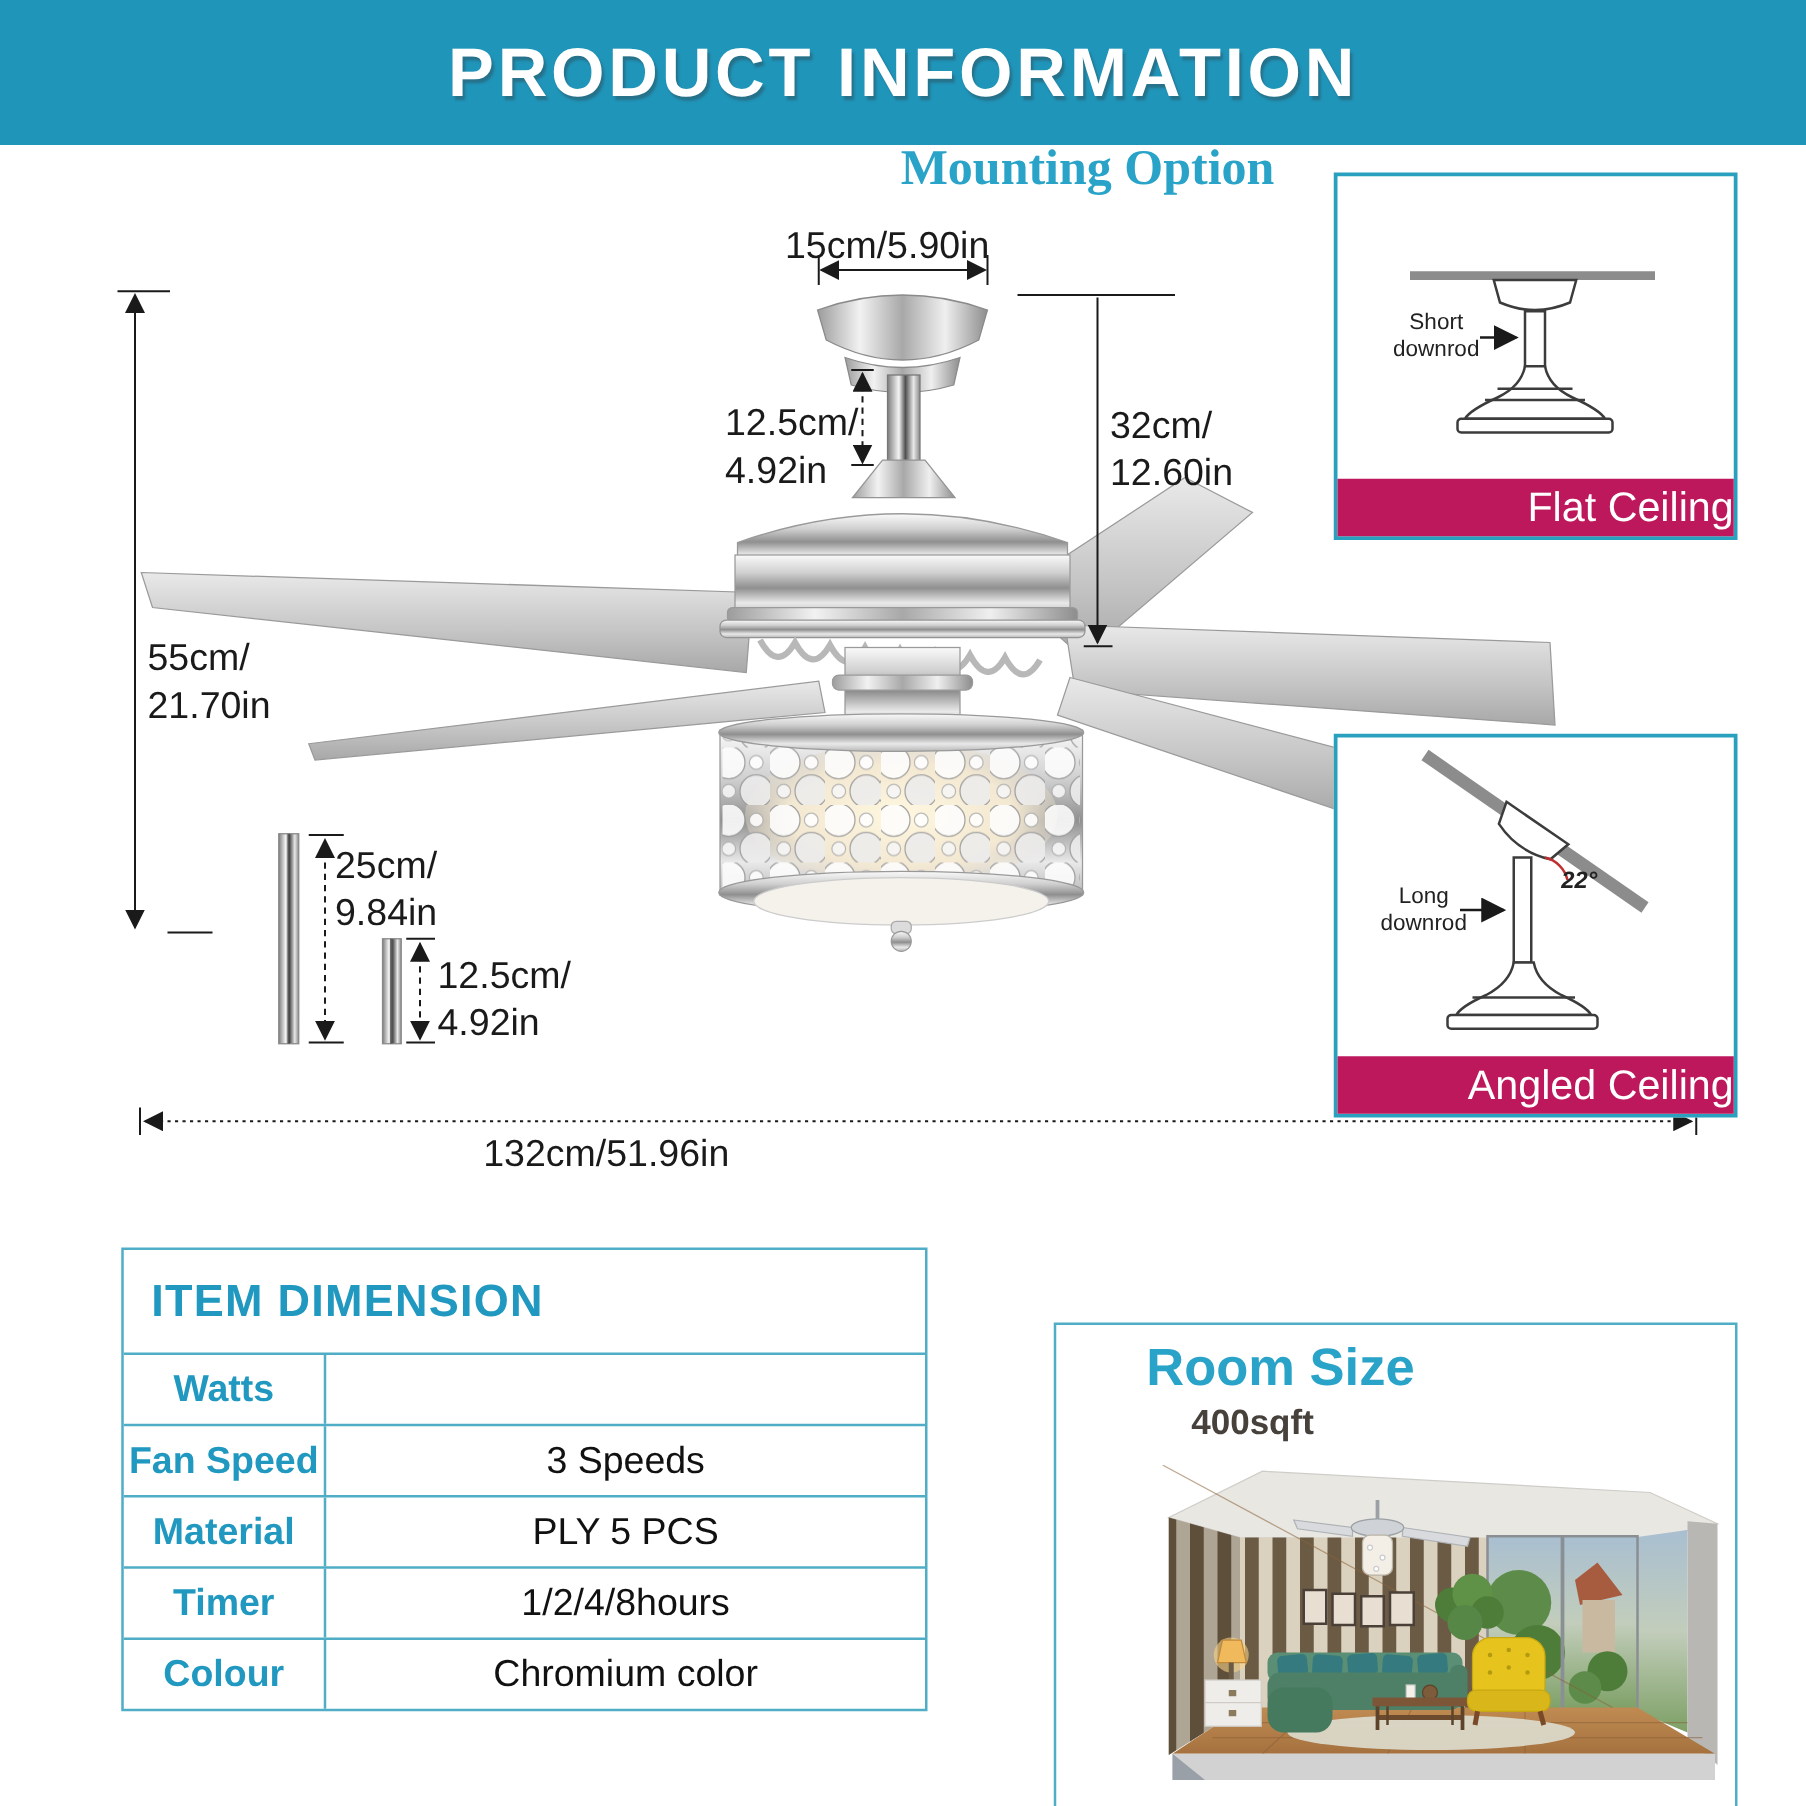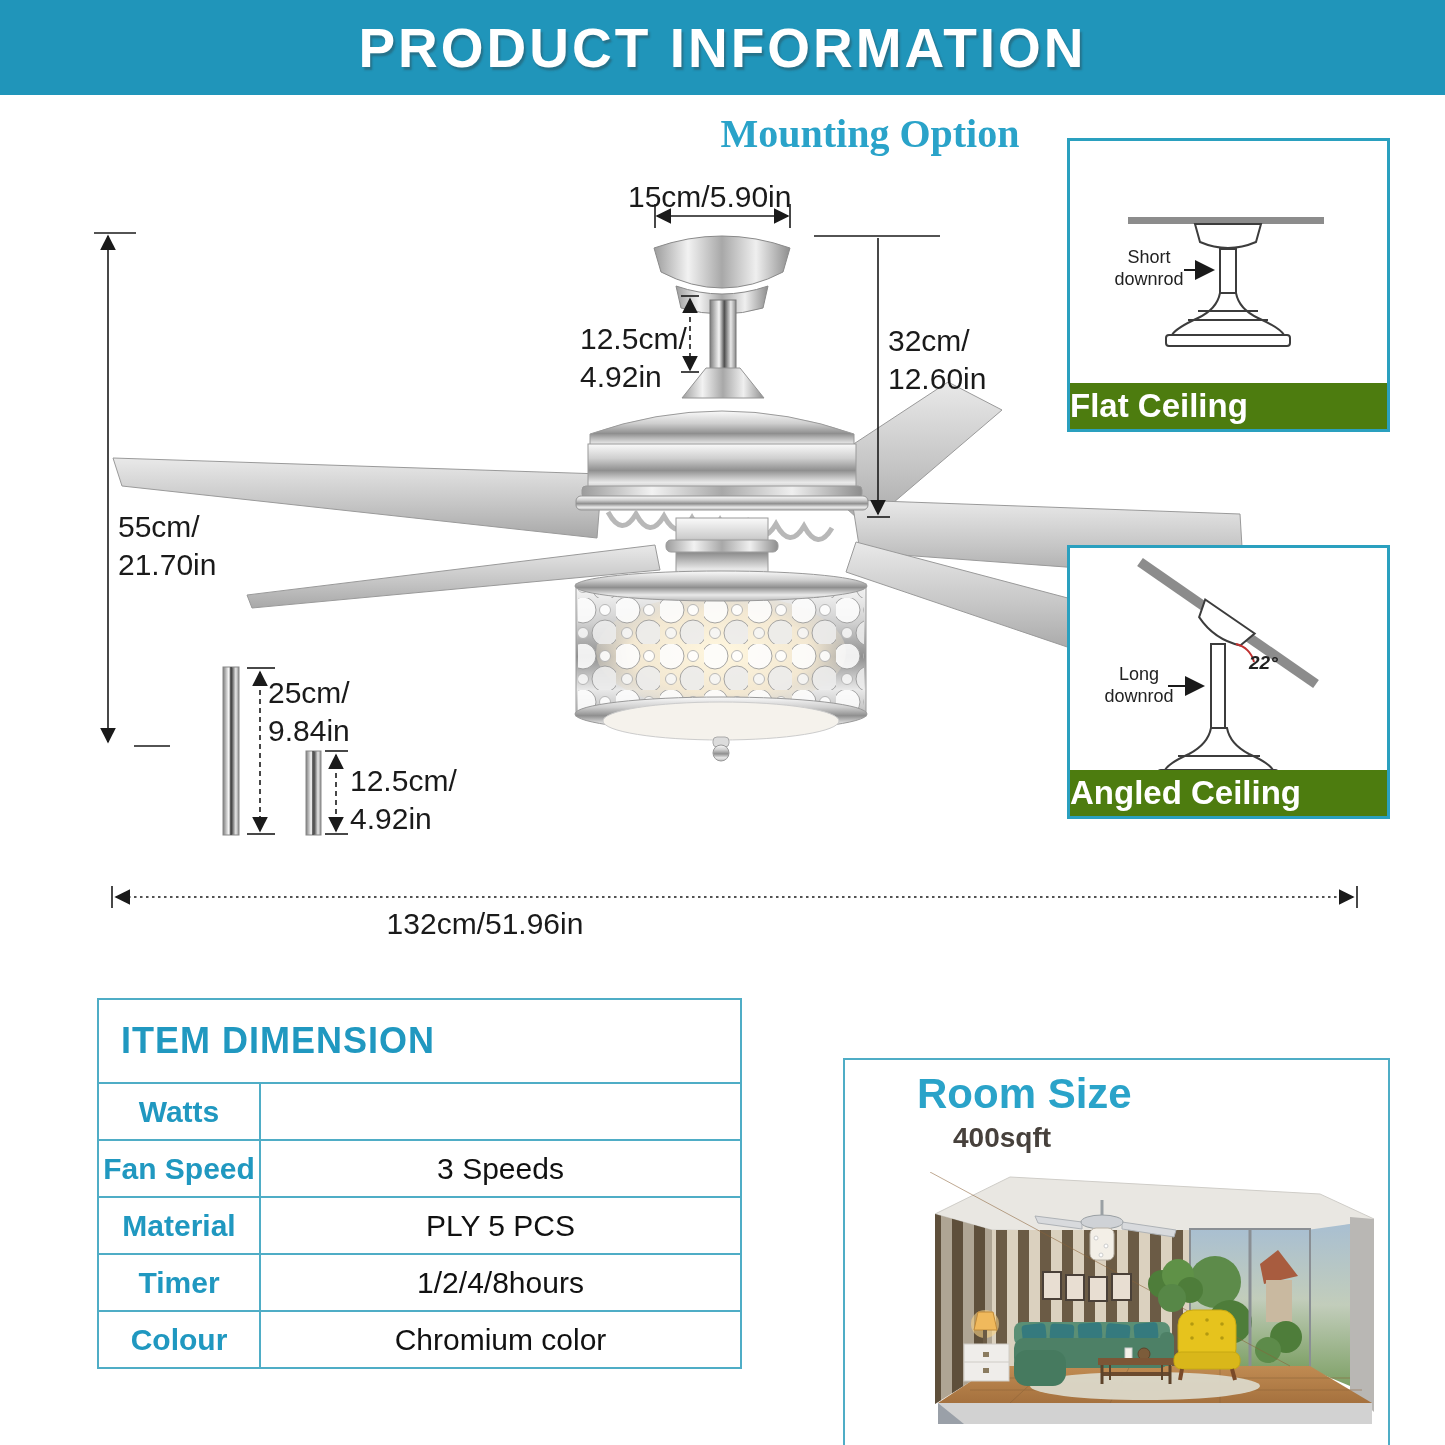"PRODUCT INFORMATION" .banner { height: 95px -> 116px }
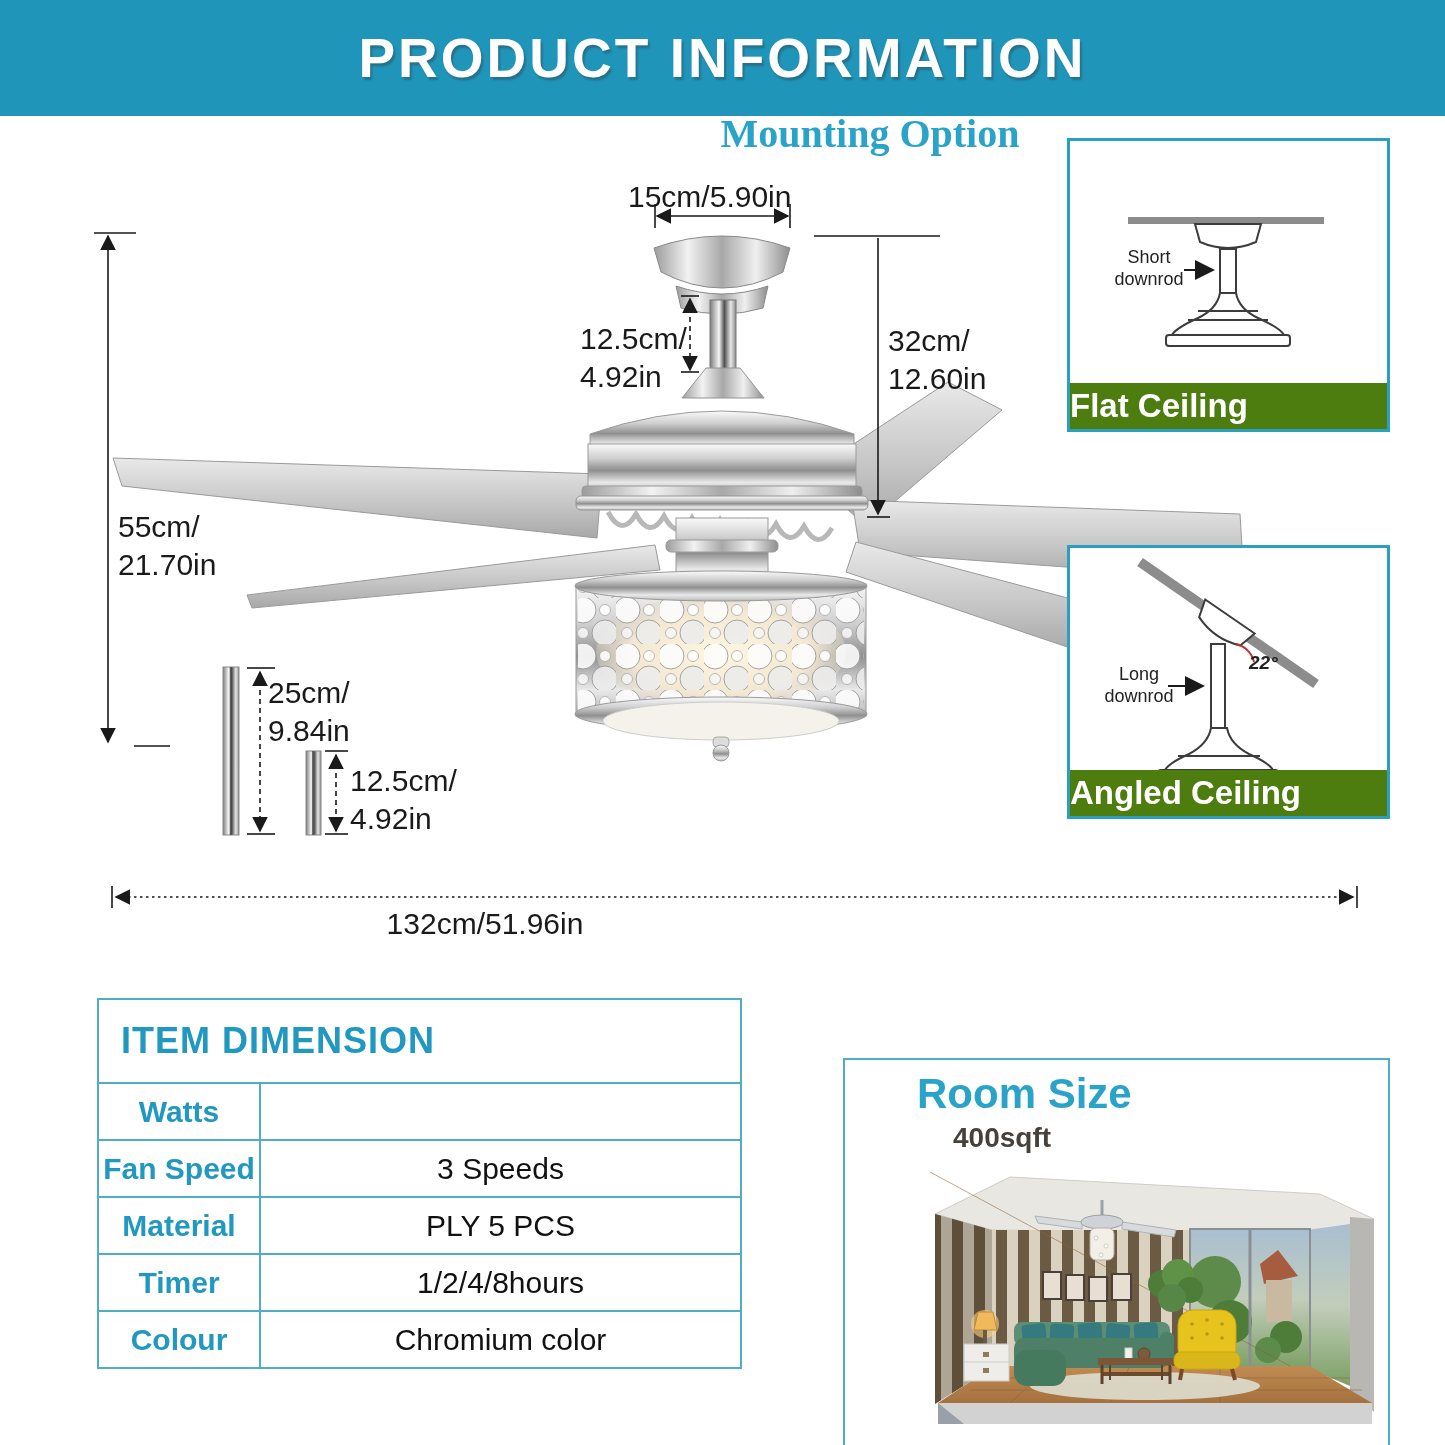"Flat Ceiling" .opt-bar { background: #4d7c0f -> #be185d; font-weight: bold -> normal; justify-content: flex-start -> flex-end }
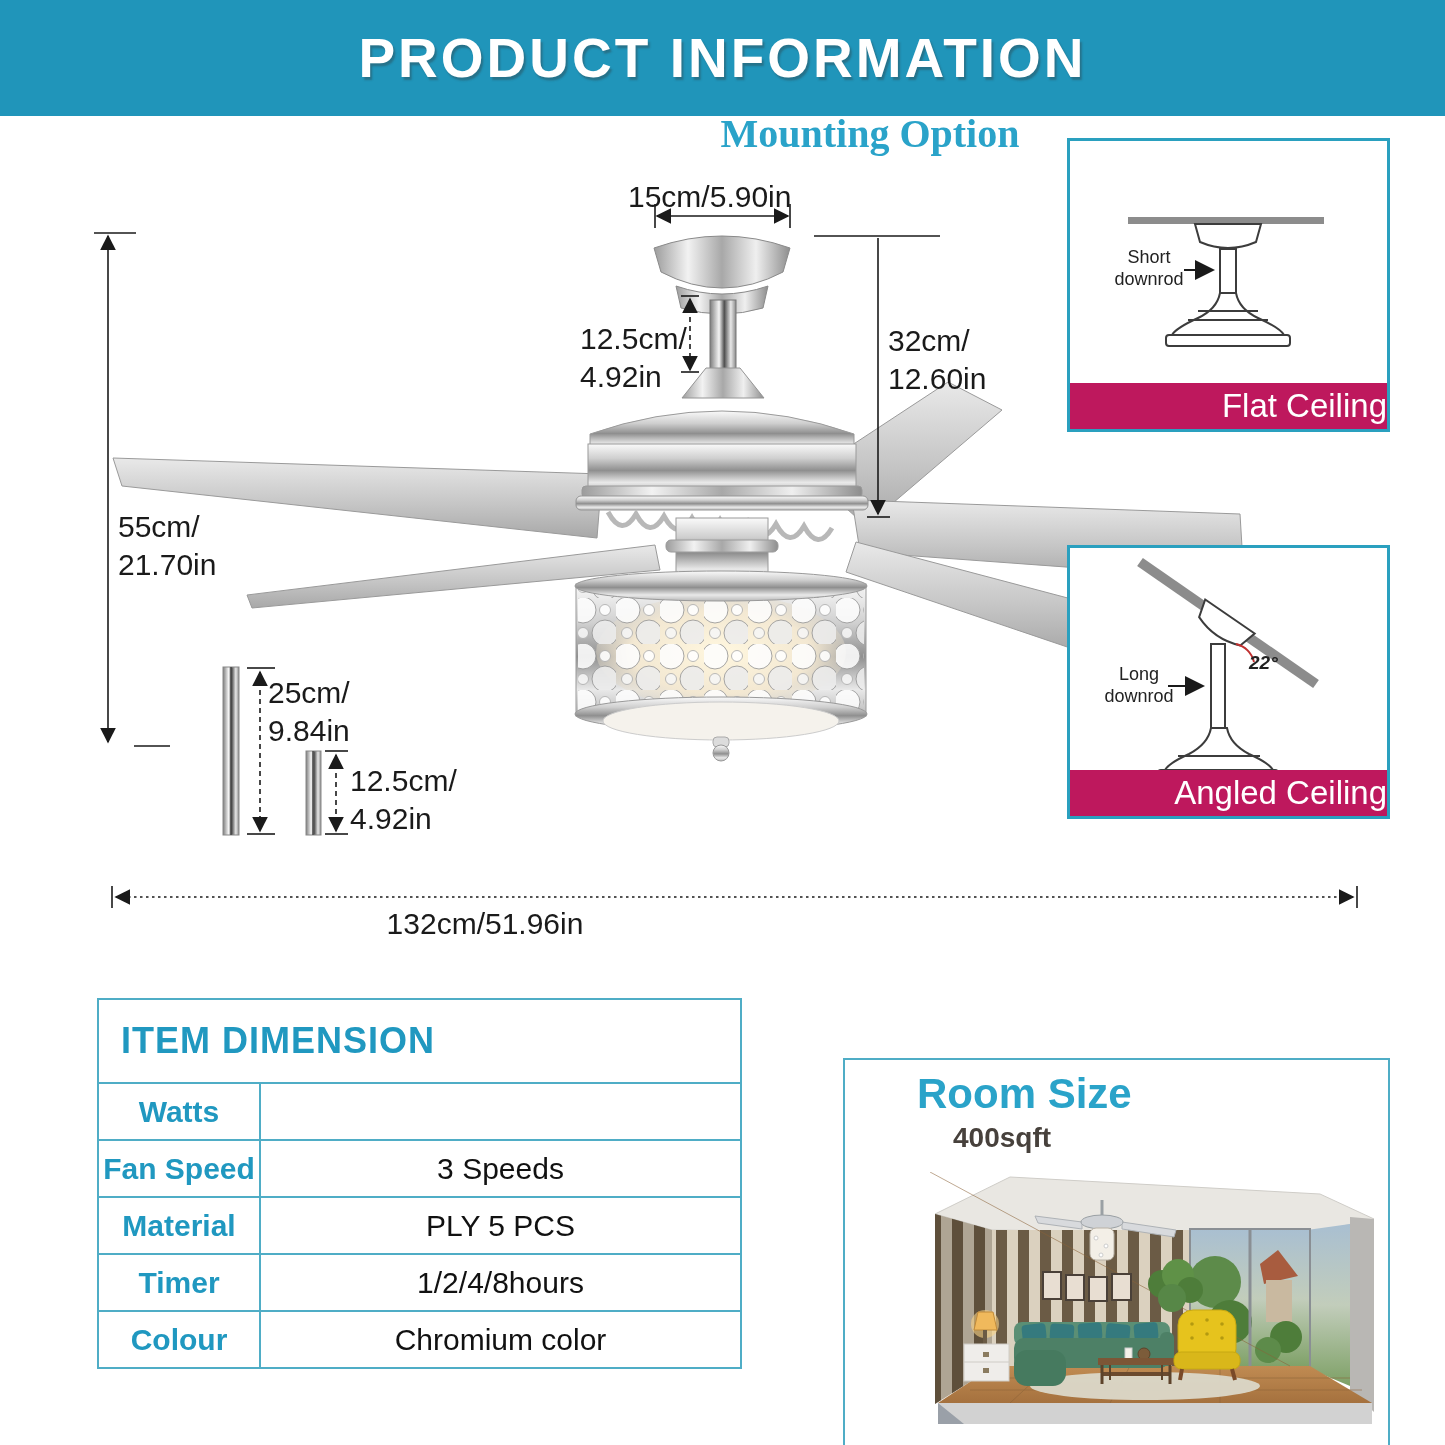"Long" .opt-angled { height: 274px -> 307px; top: 545px -> 587px }
